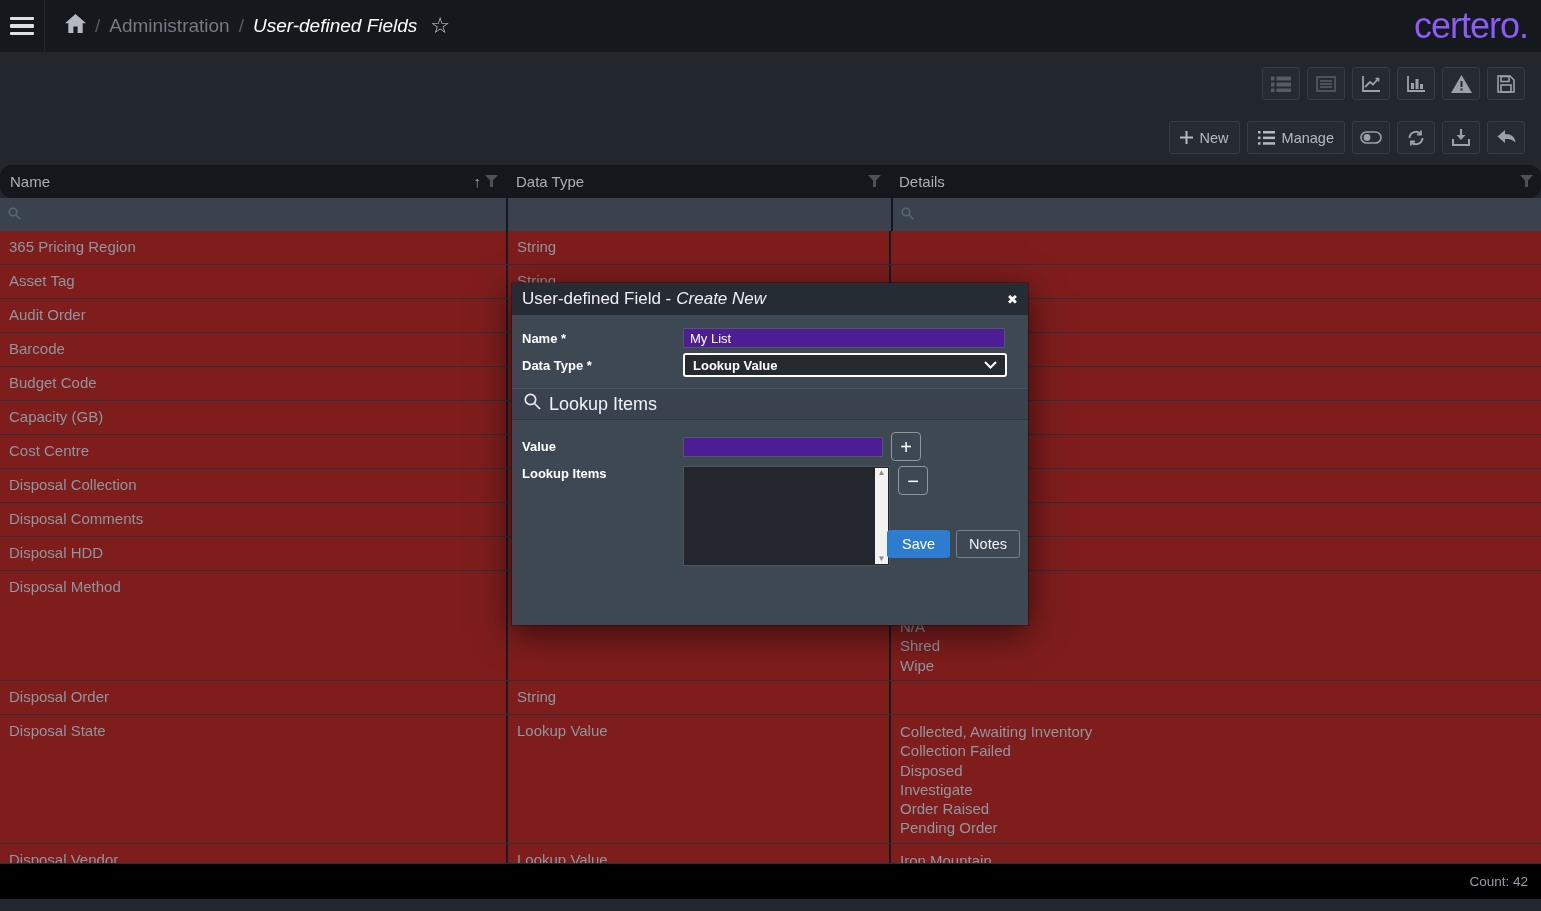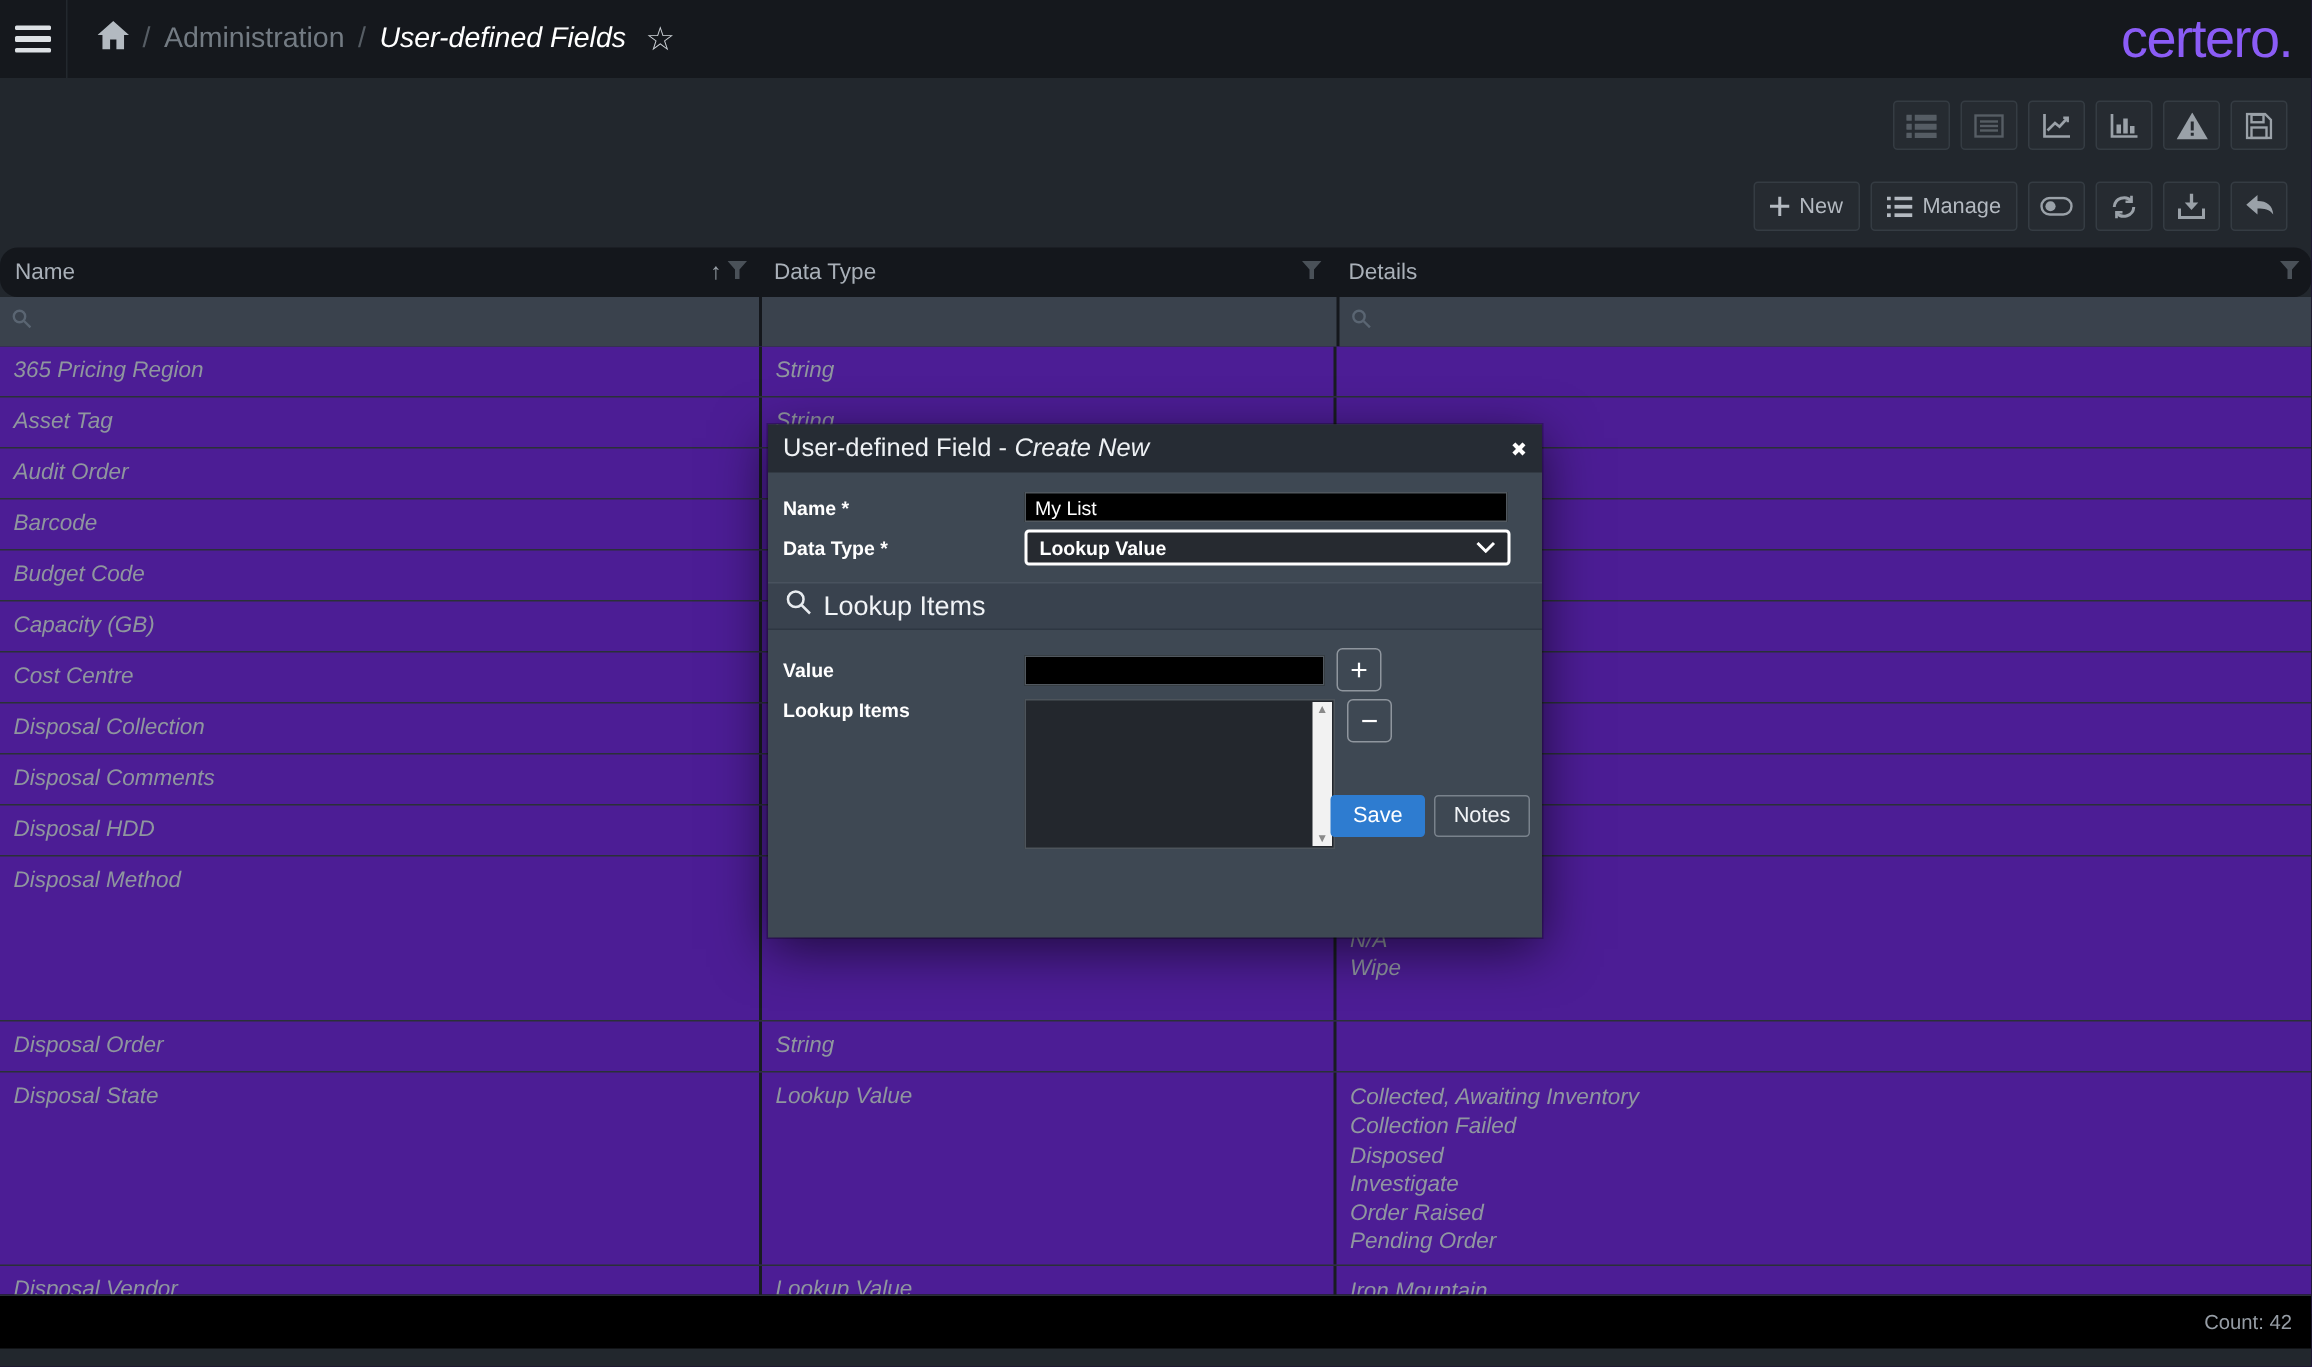"365 Pricing Region" .rows { background: #4c1d95 -> #7f1d1d; font-style: italic -> none }
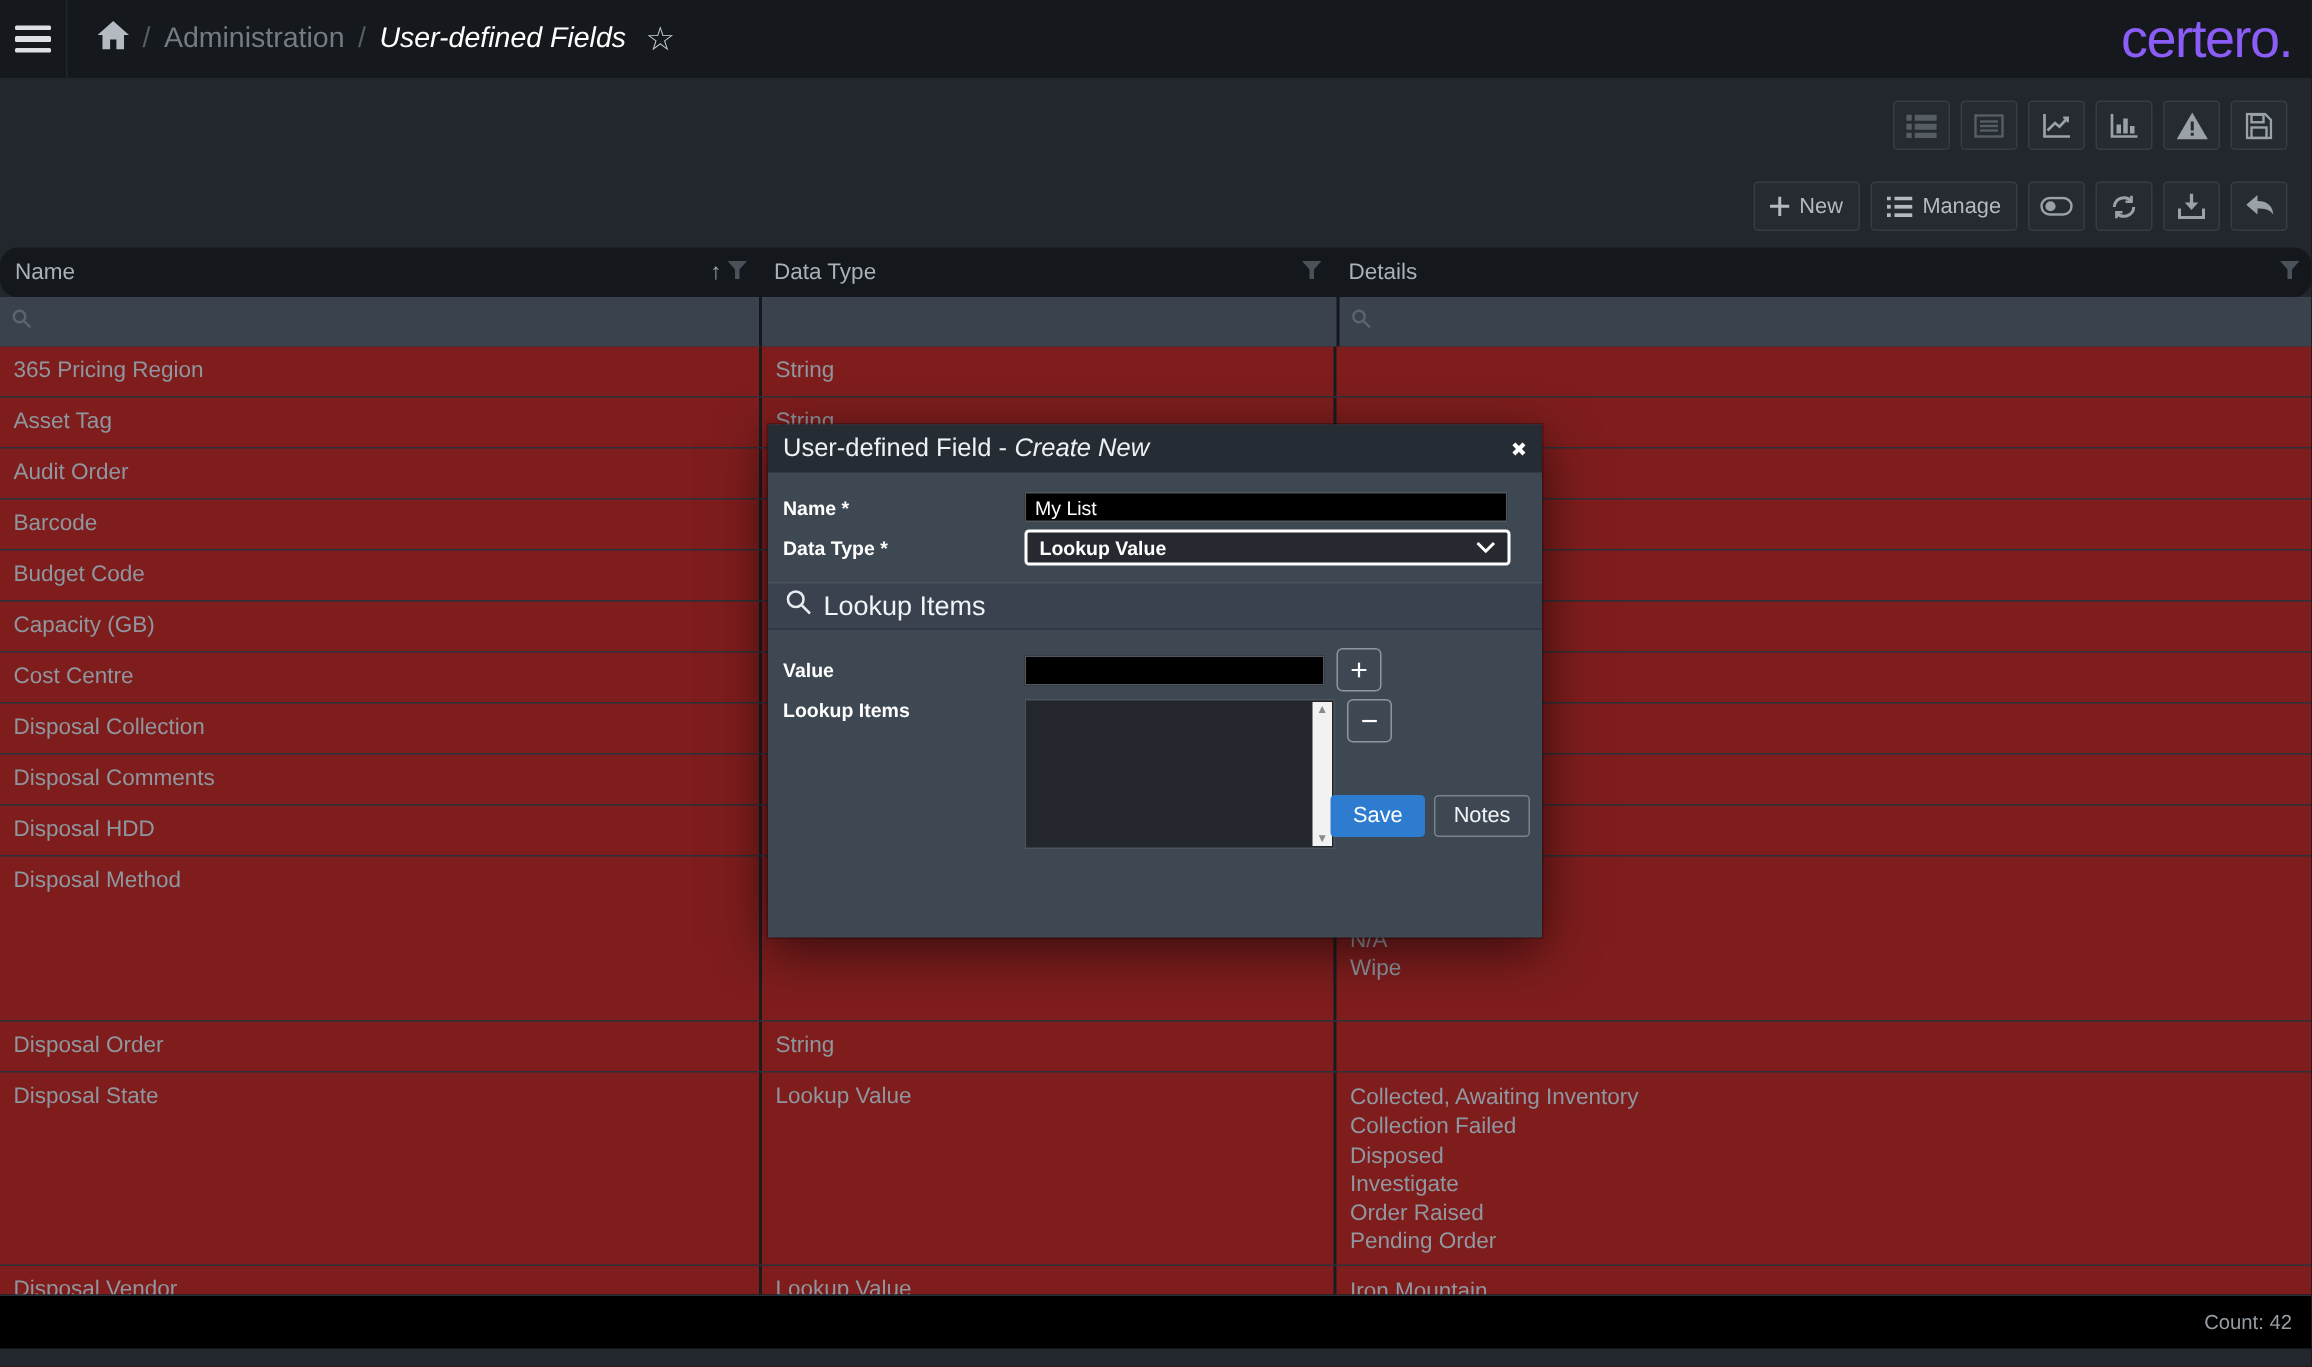"My List" .m-input { background: #000000 -> #4c1d95 }
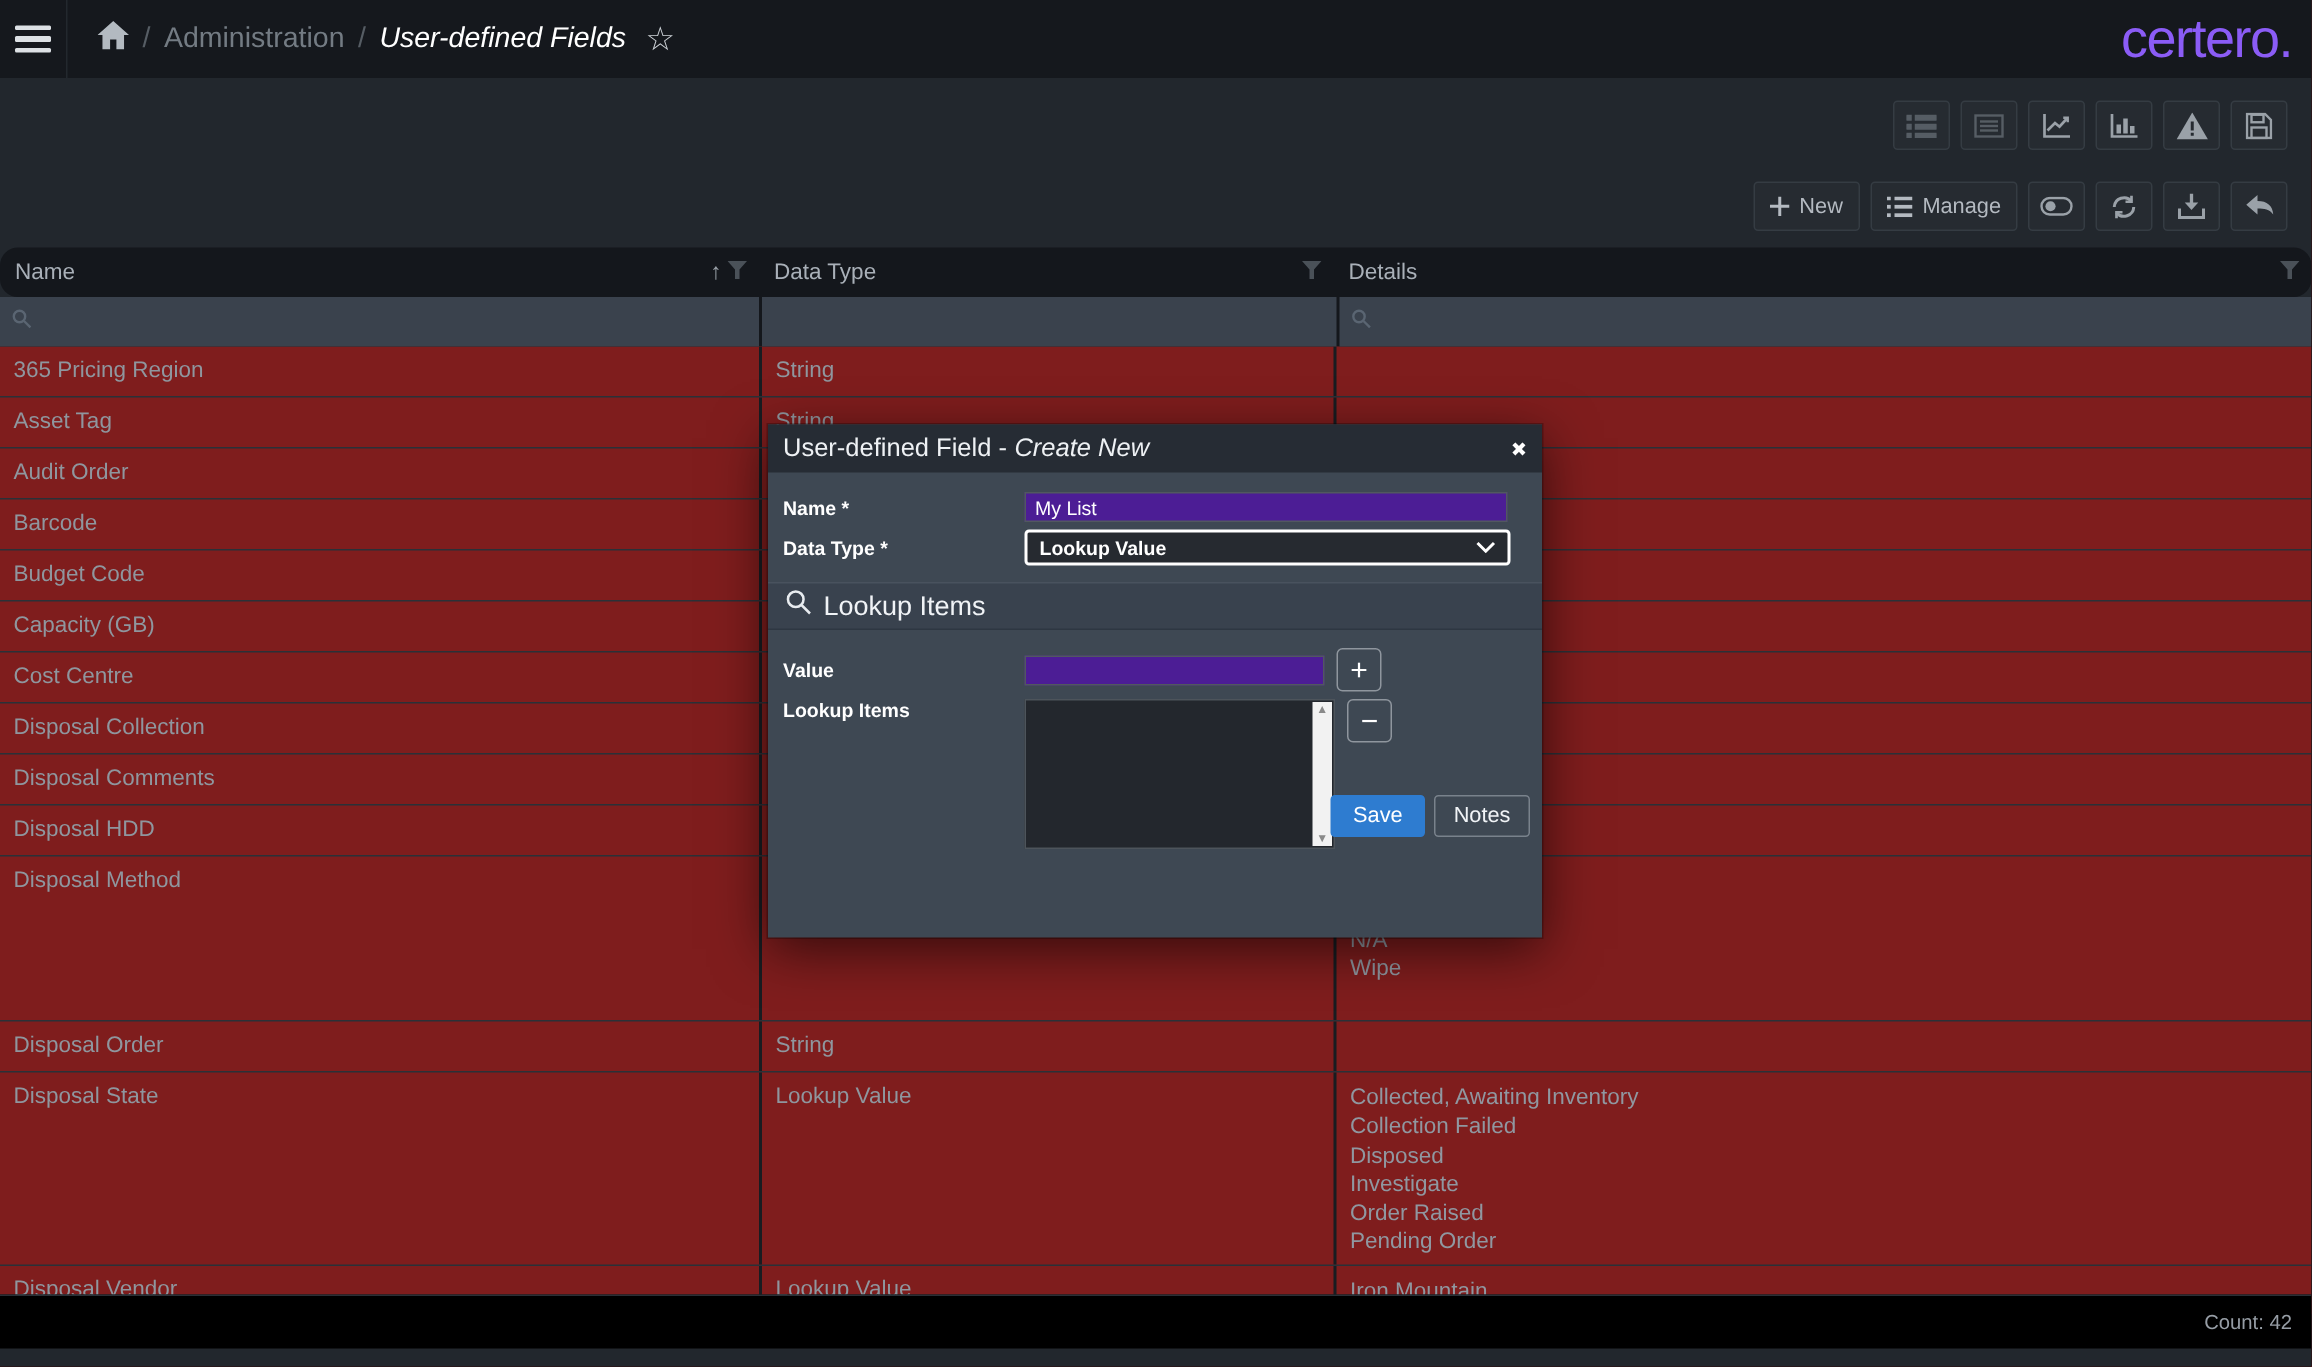"Shred" div { html: none -> <div>Shred</div> }
